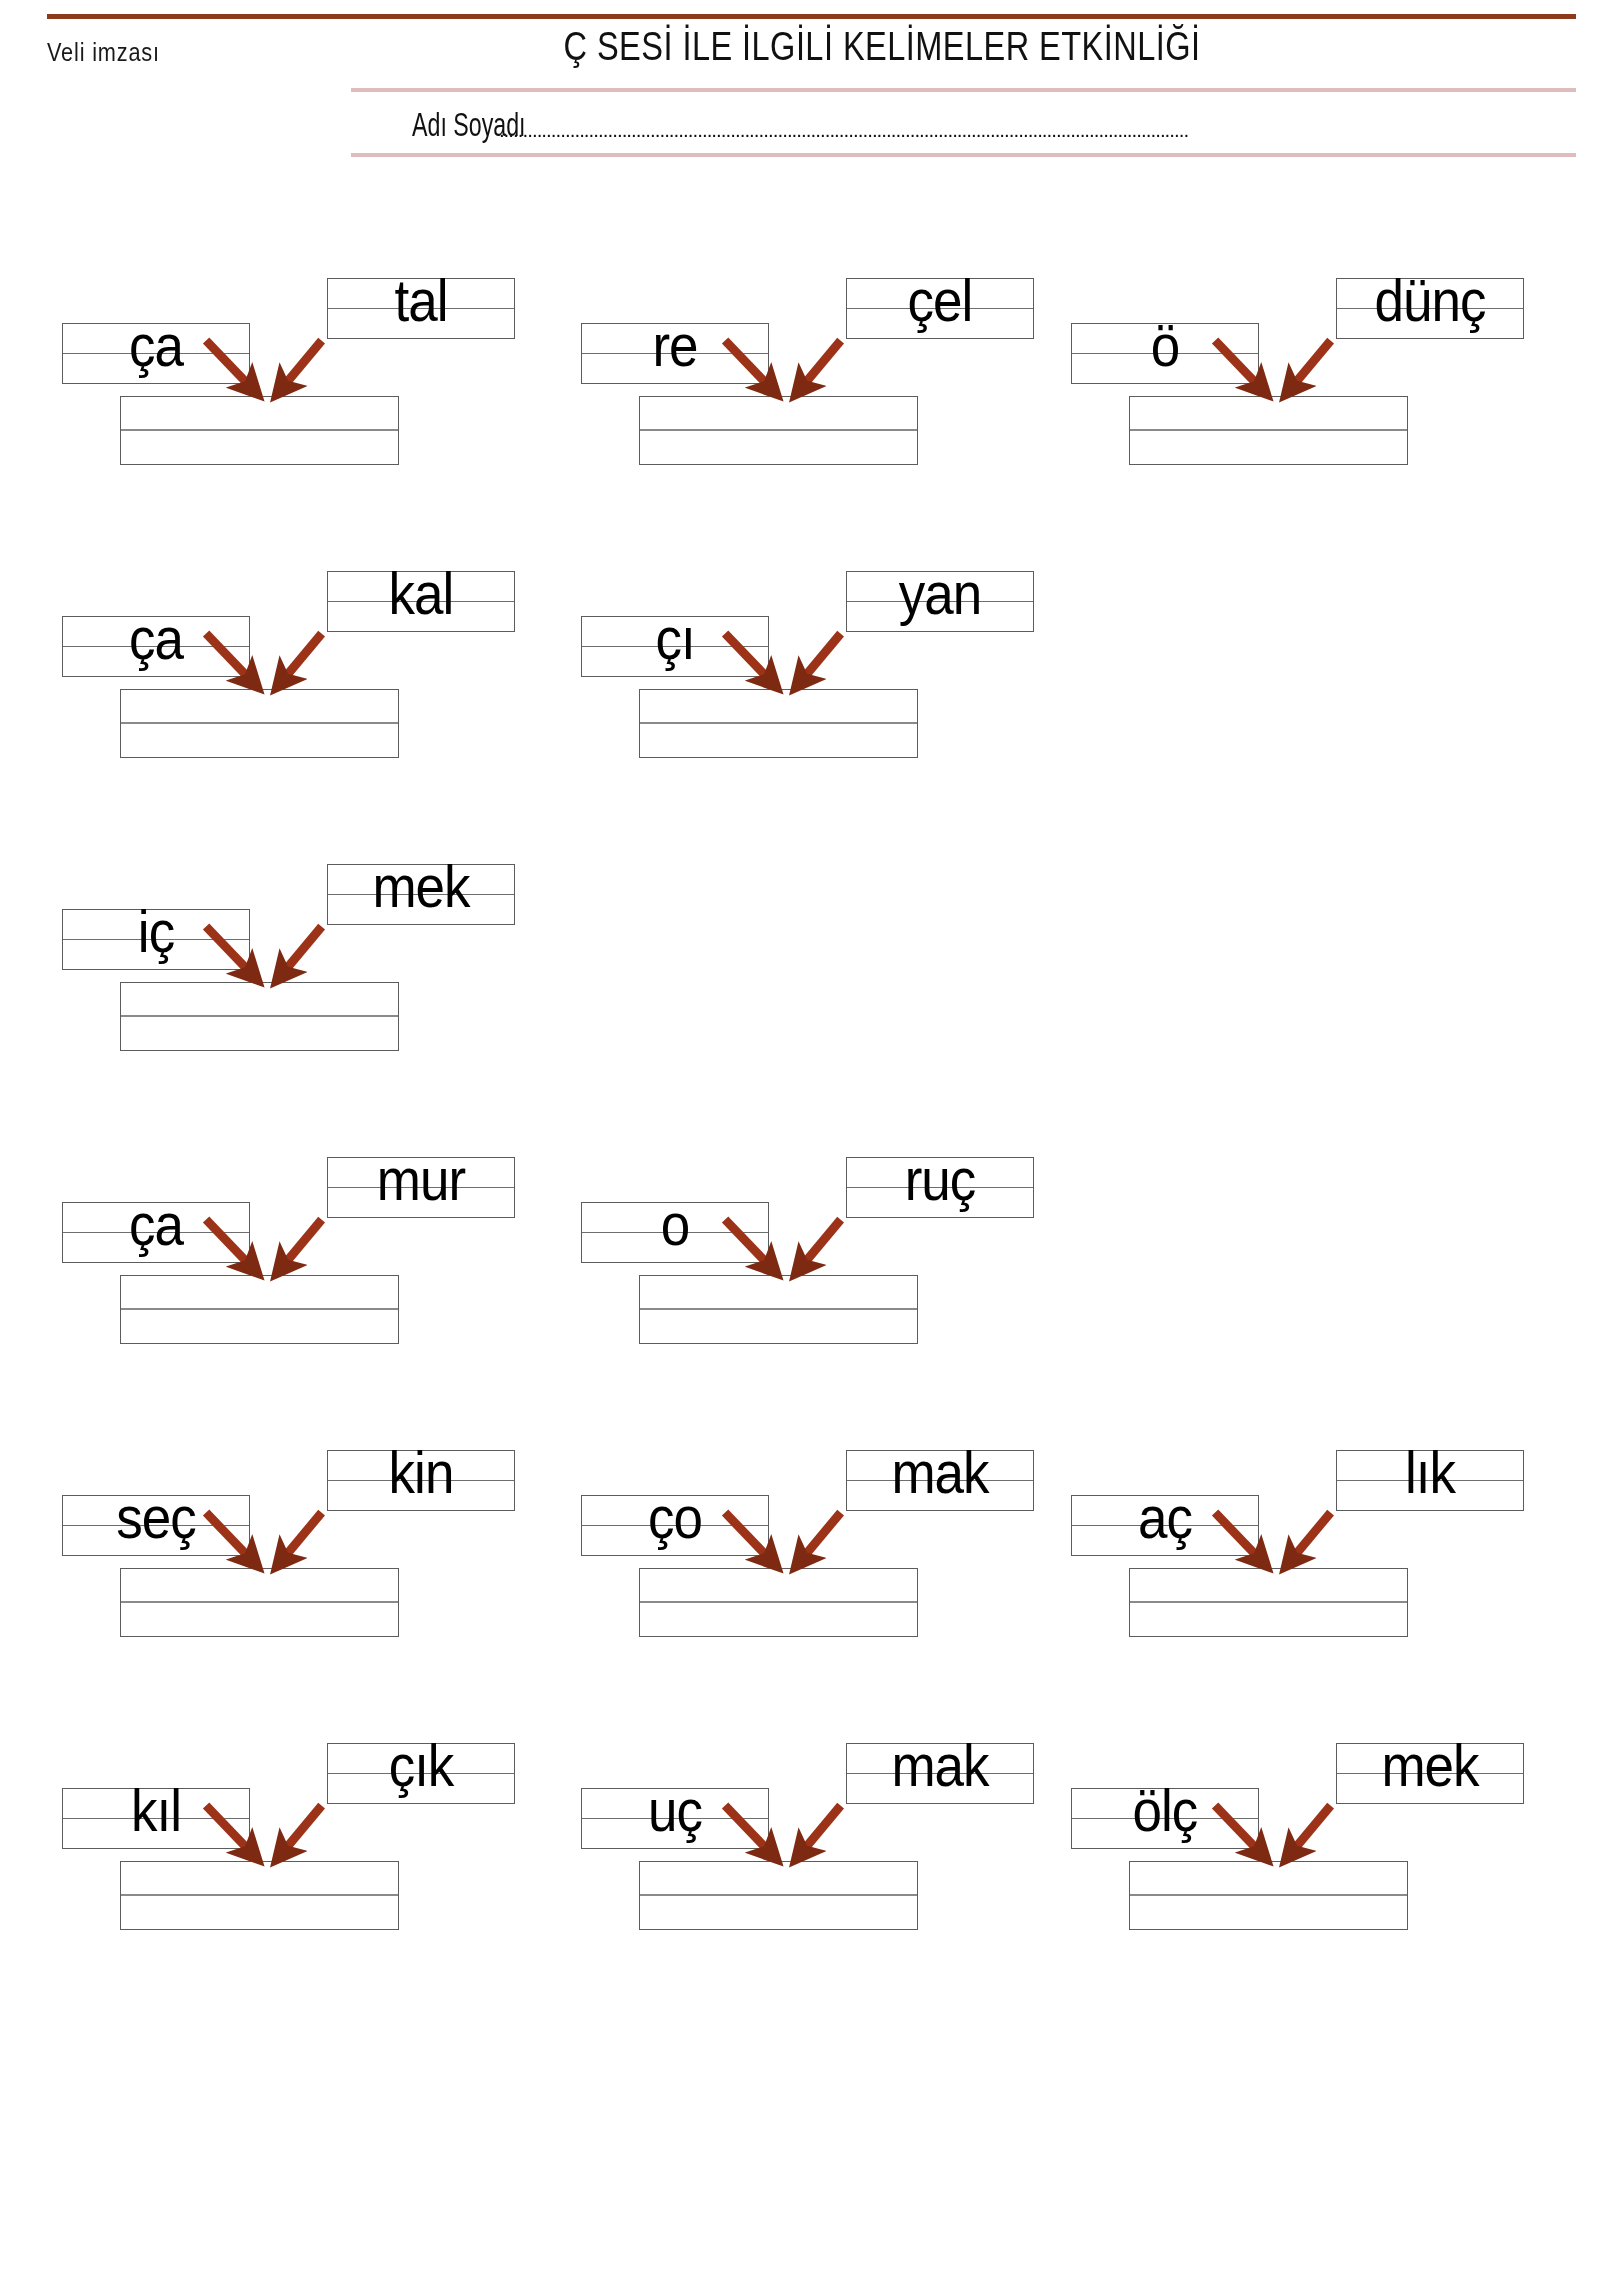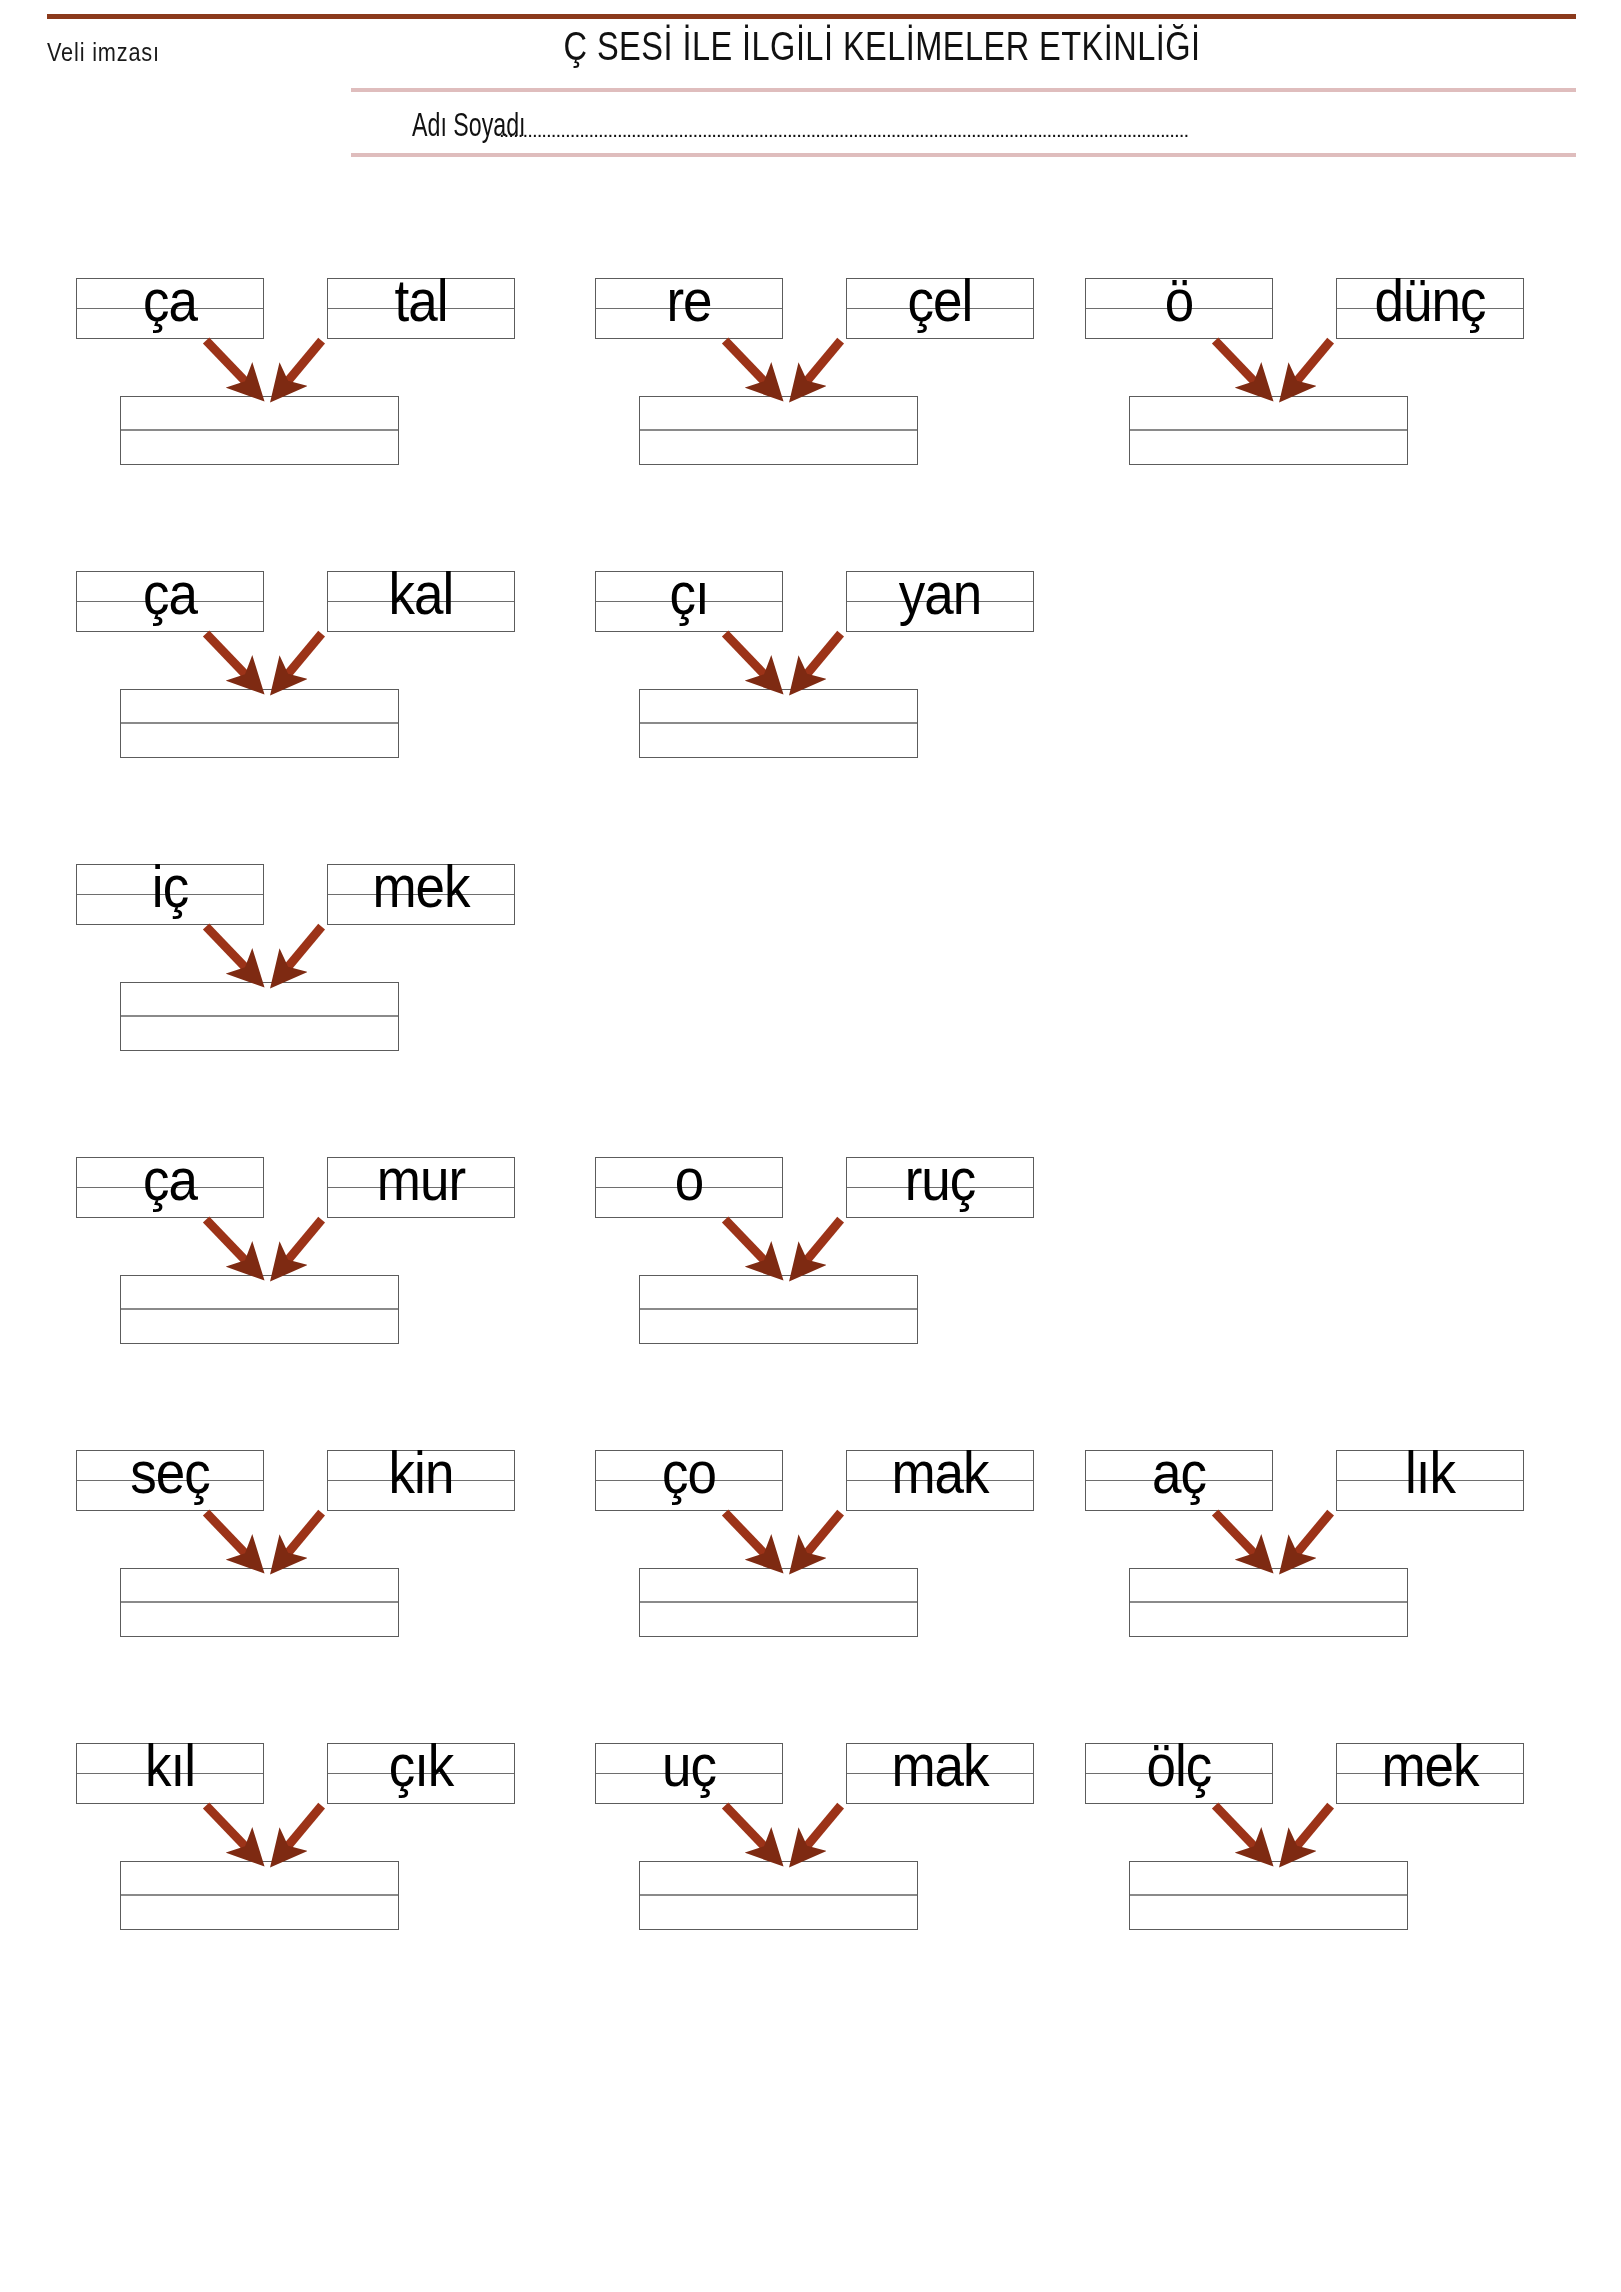"ça" .syllable-box.left { left: 17px -> 3px; margin-top: none -> 45px }
